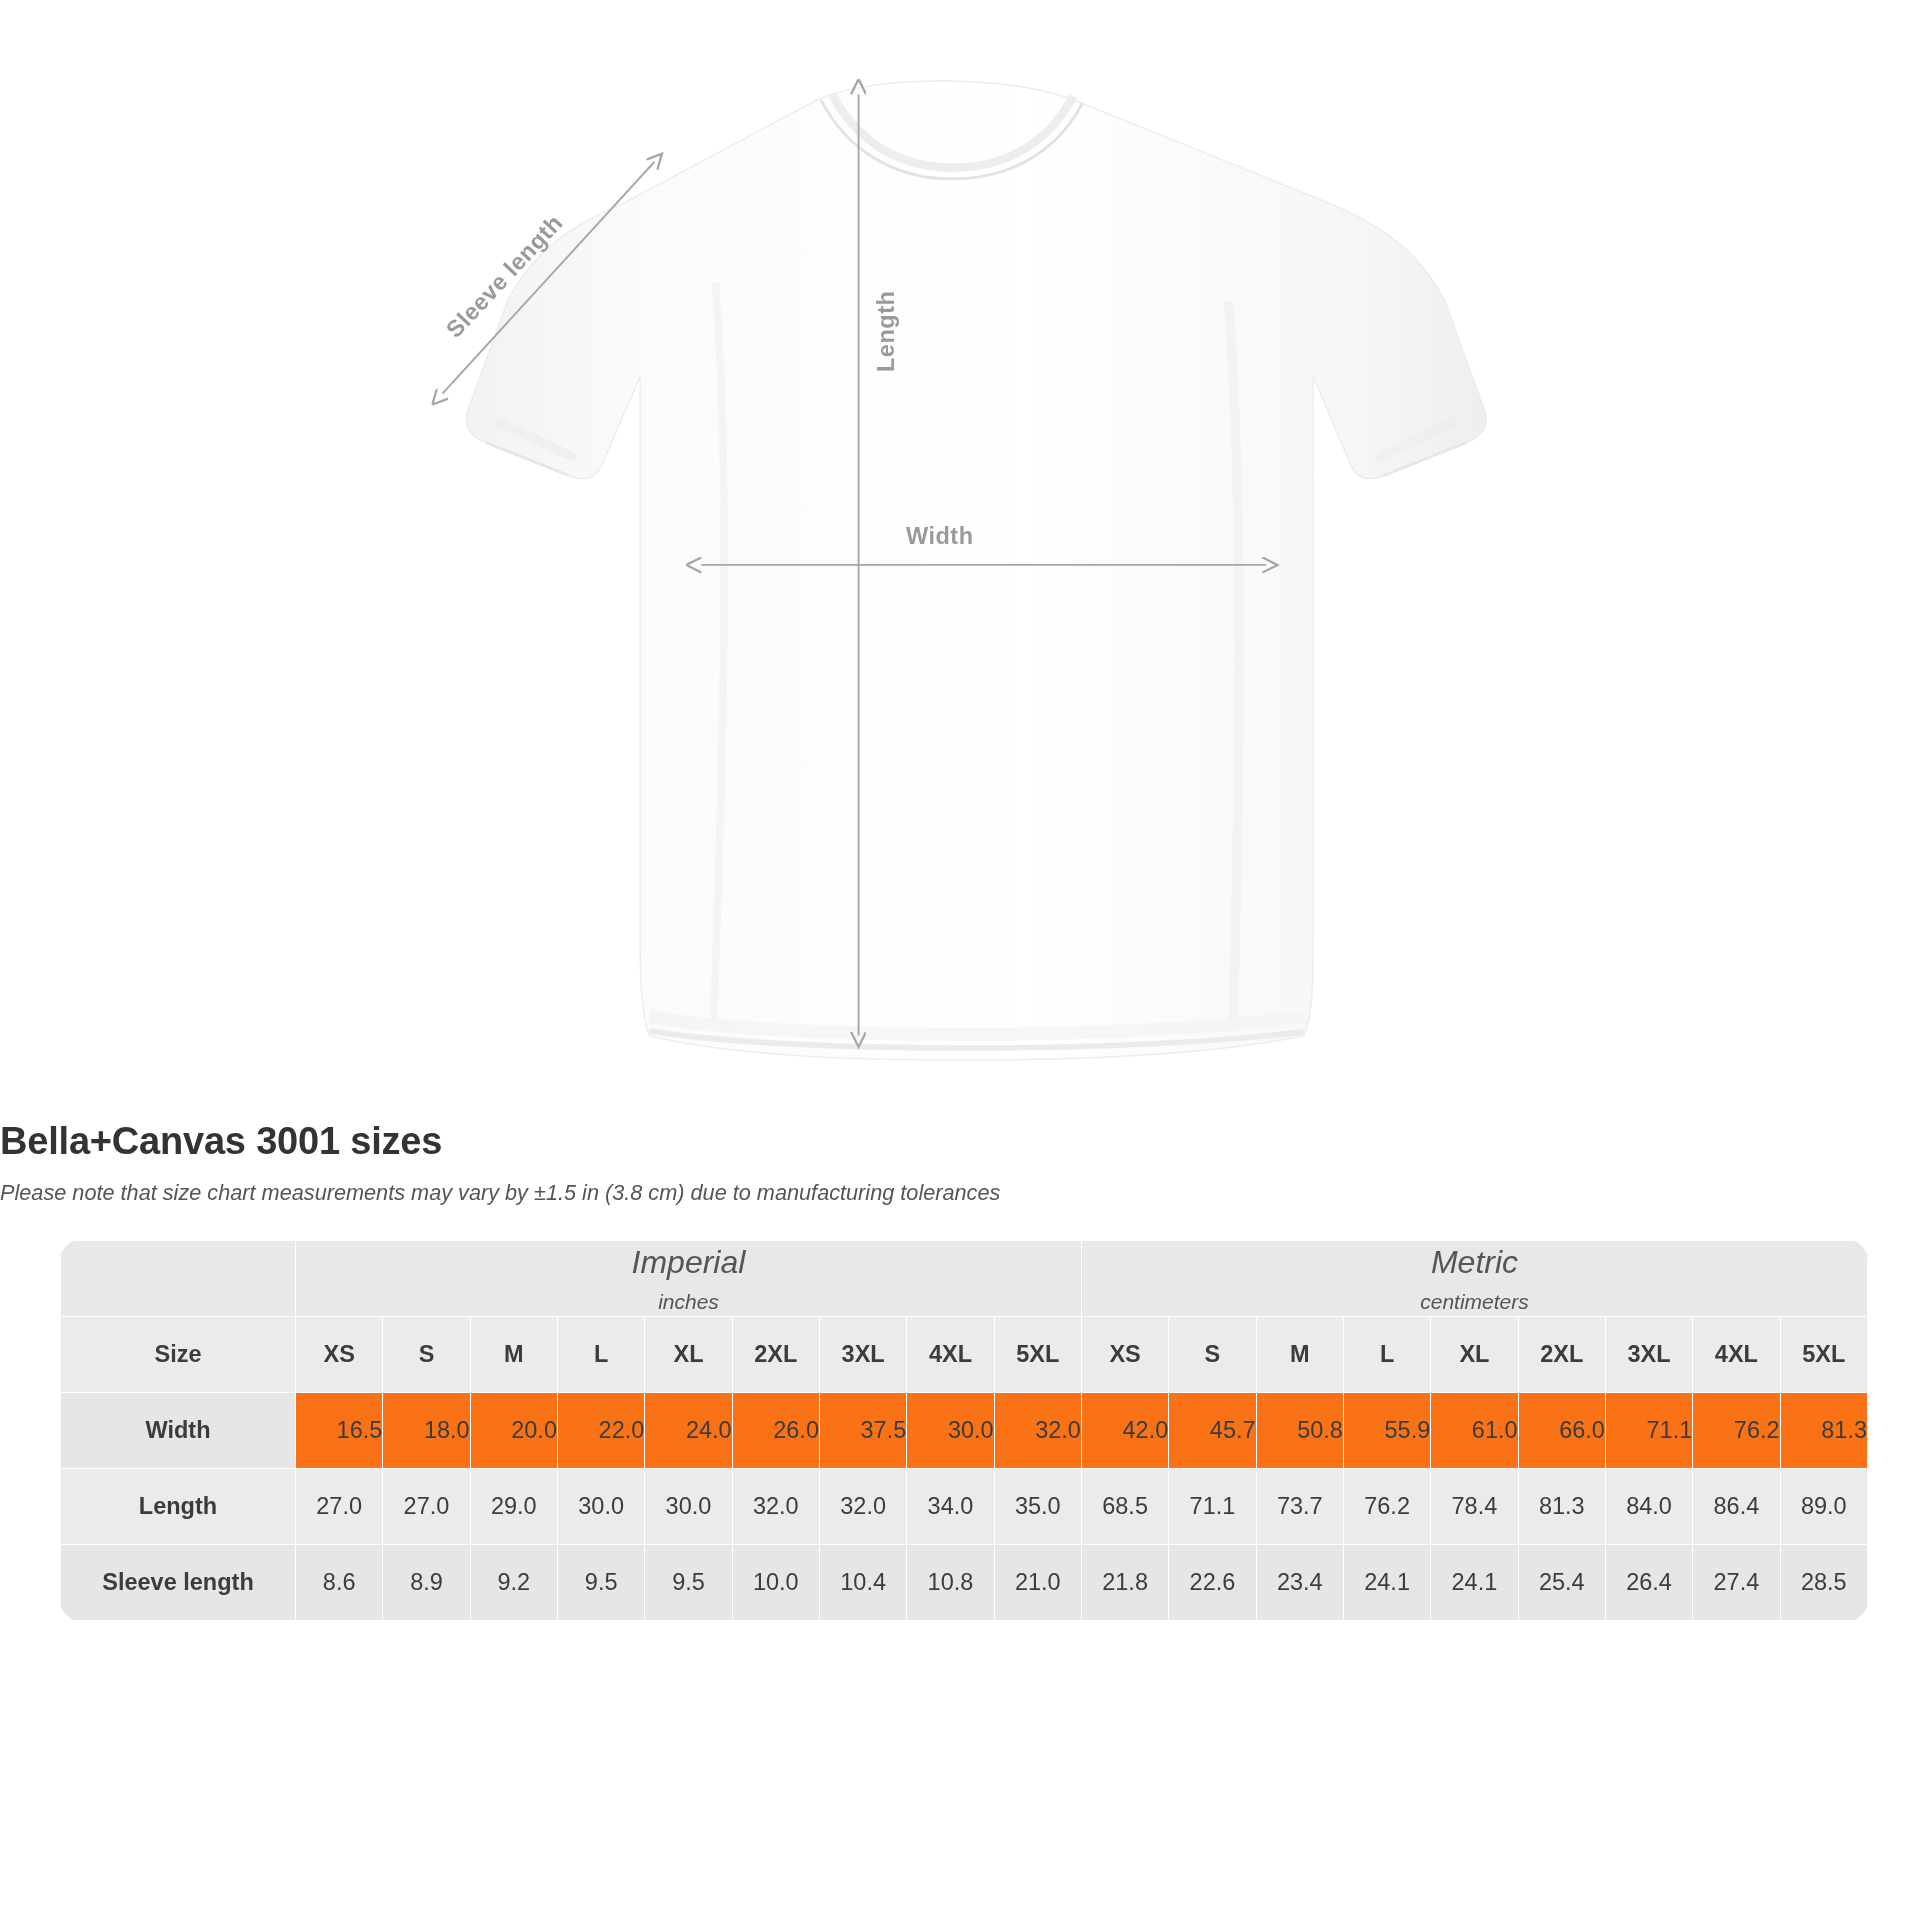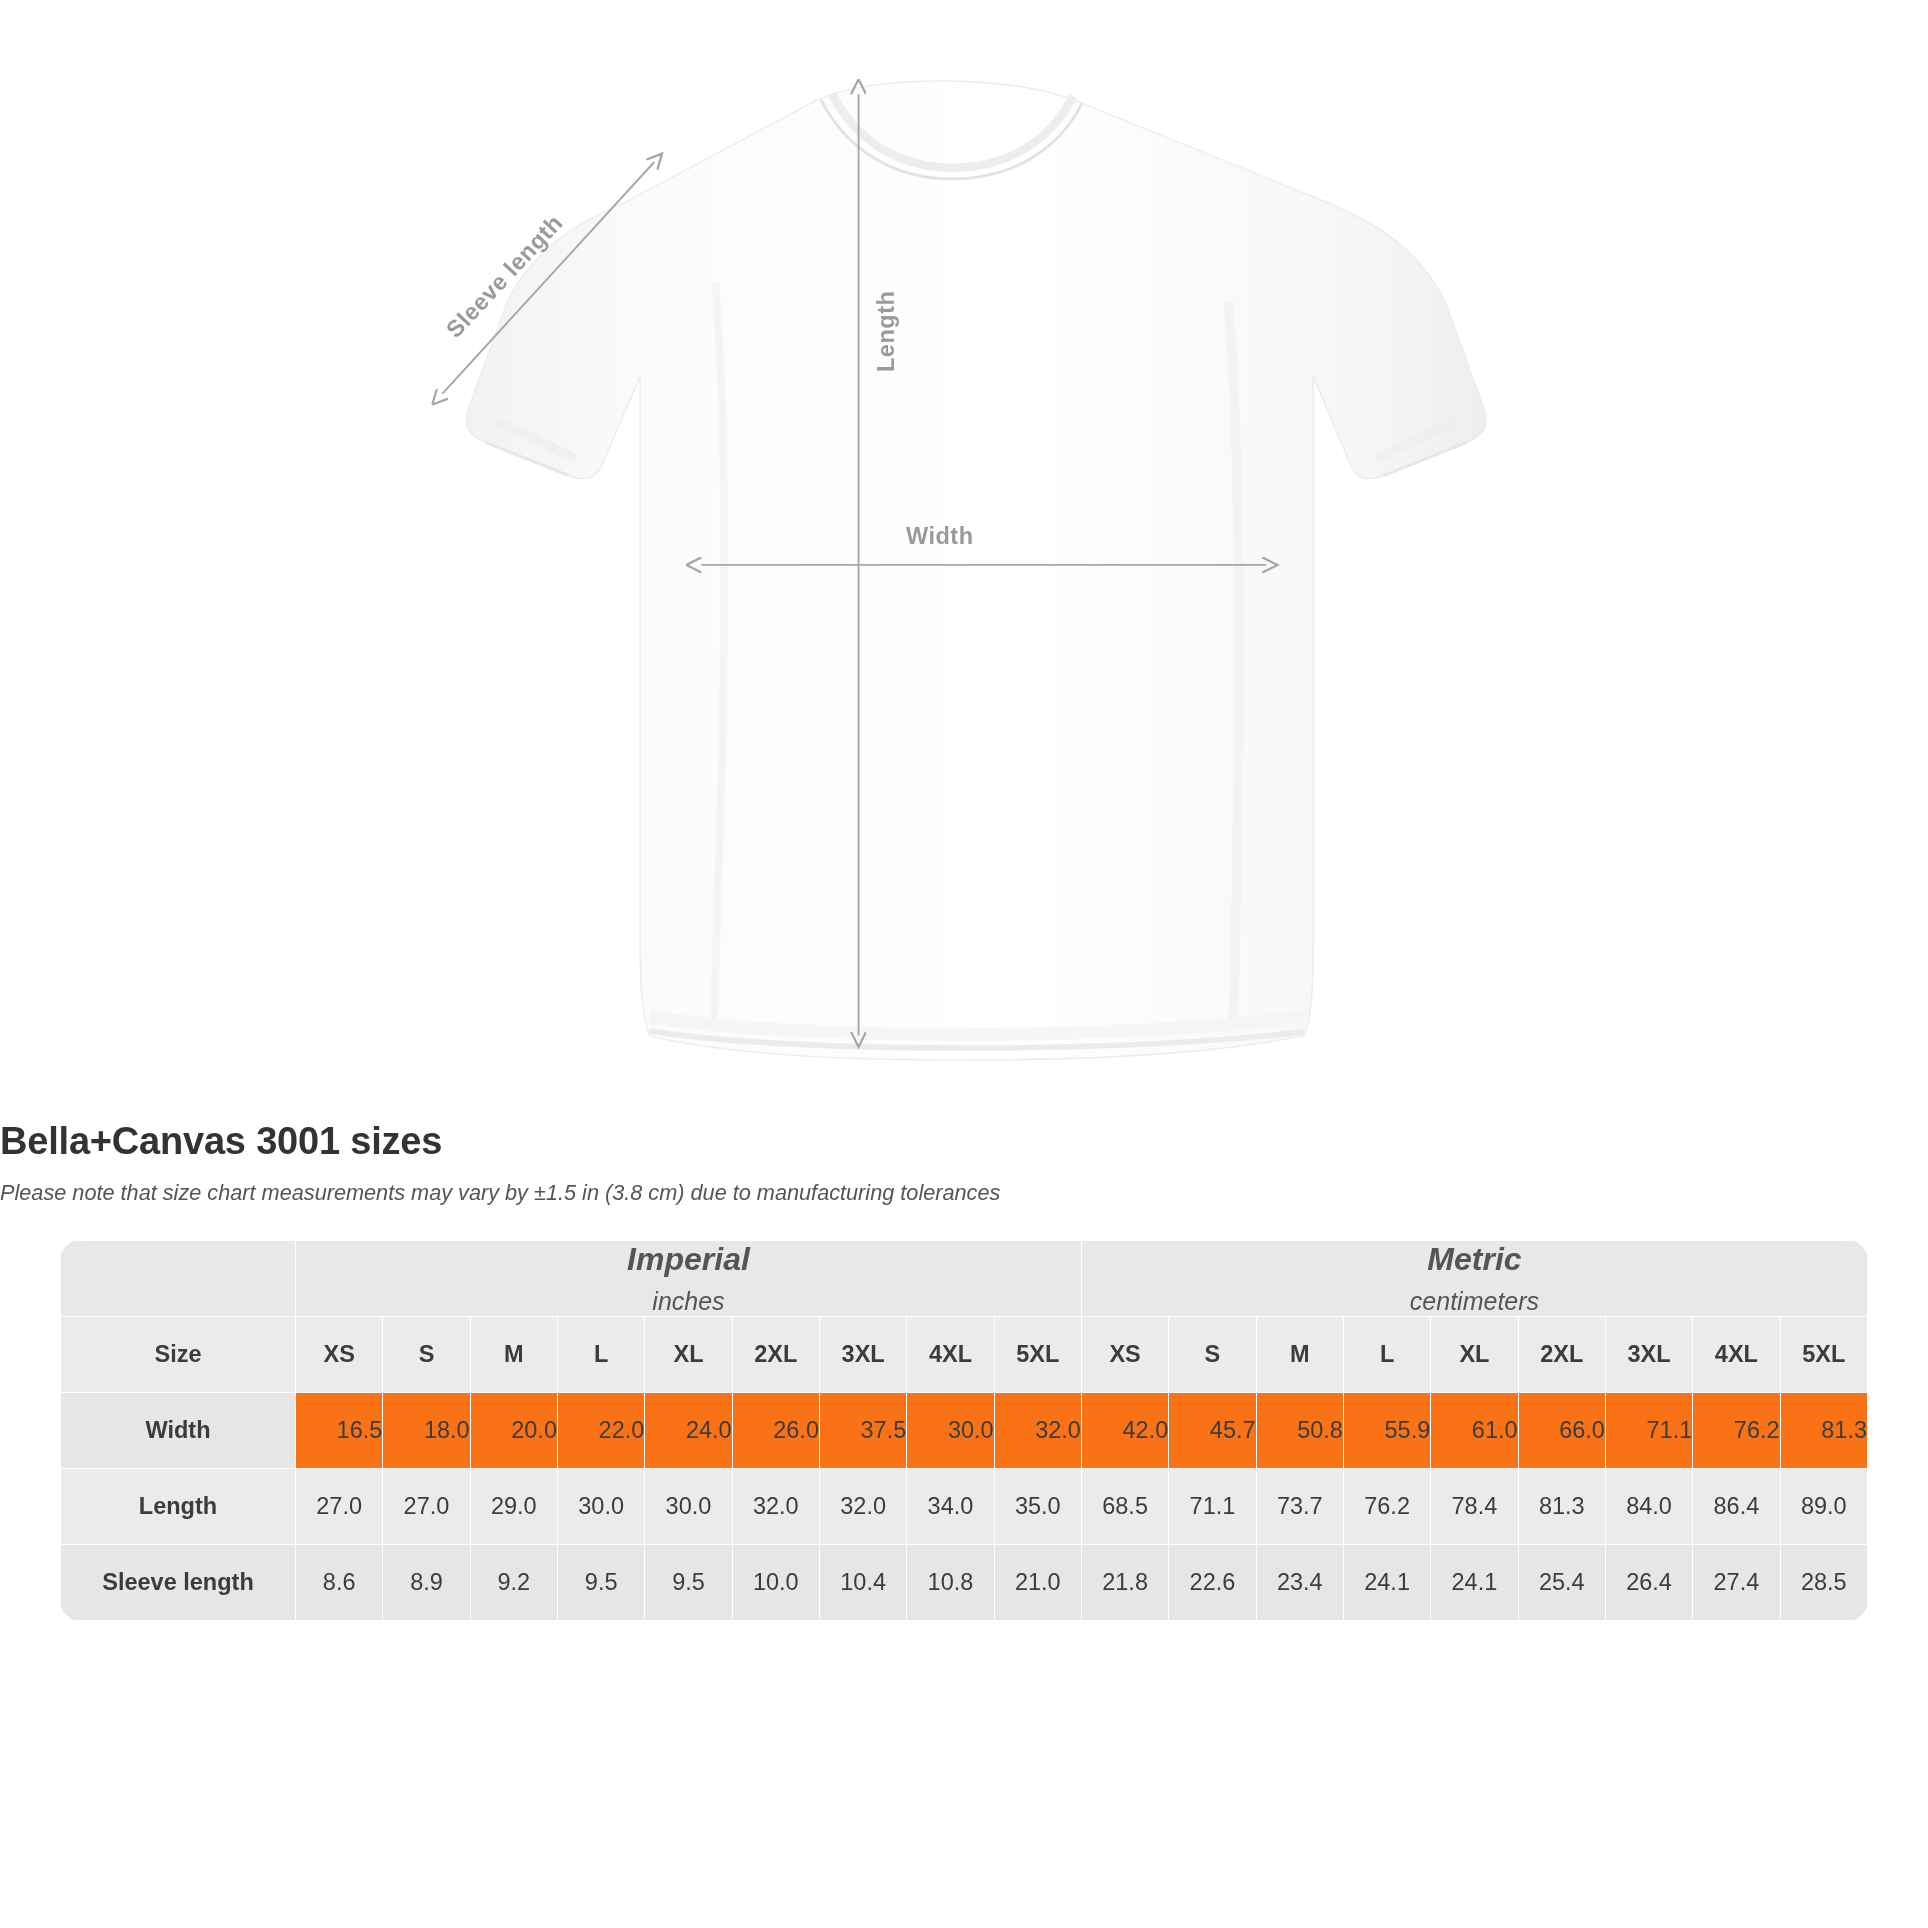"Imperial" .unit-name { font-weight: bold -> normal }
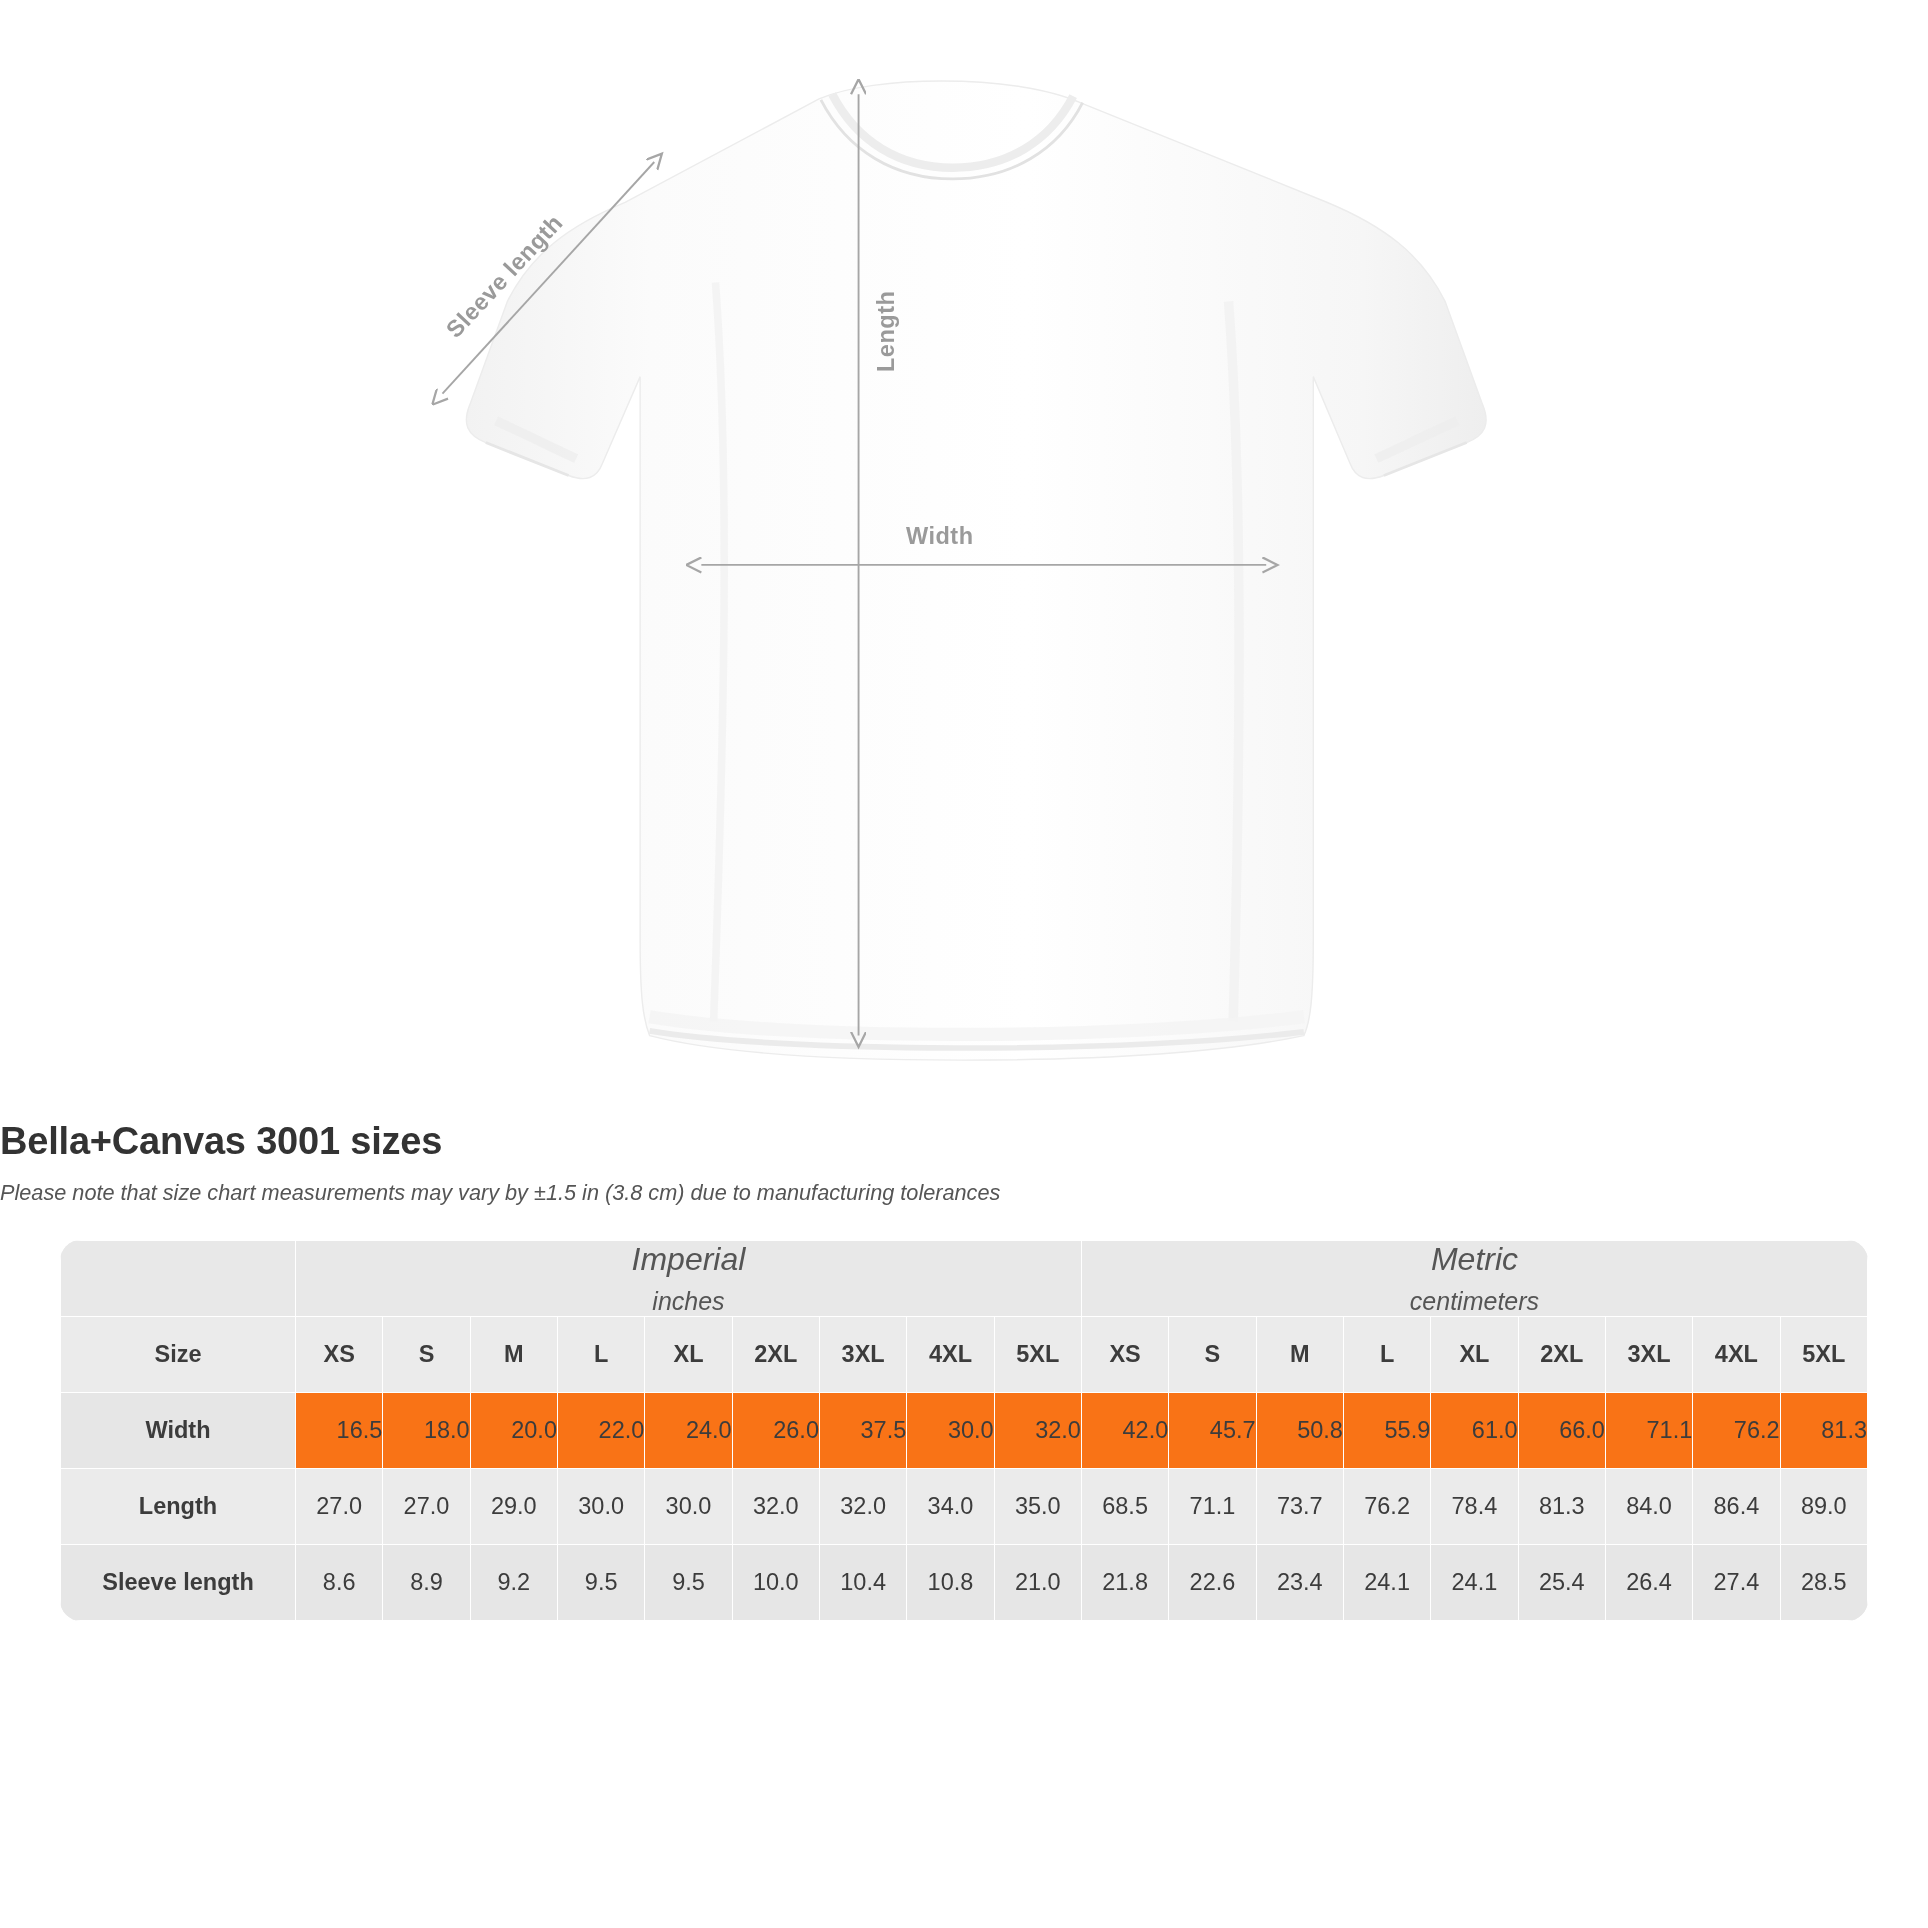"inches" .unit-sub { font-size: 25px -> 21px }
